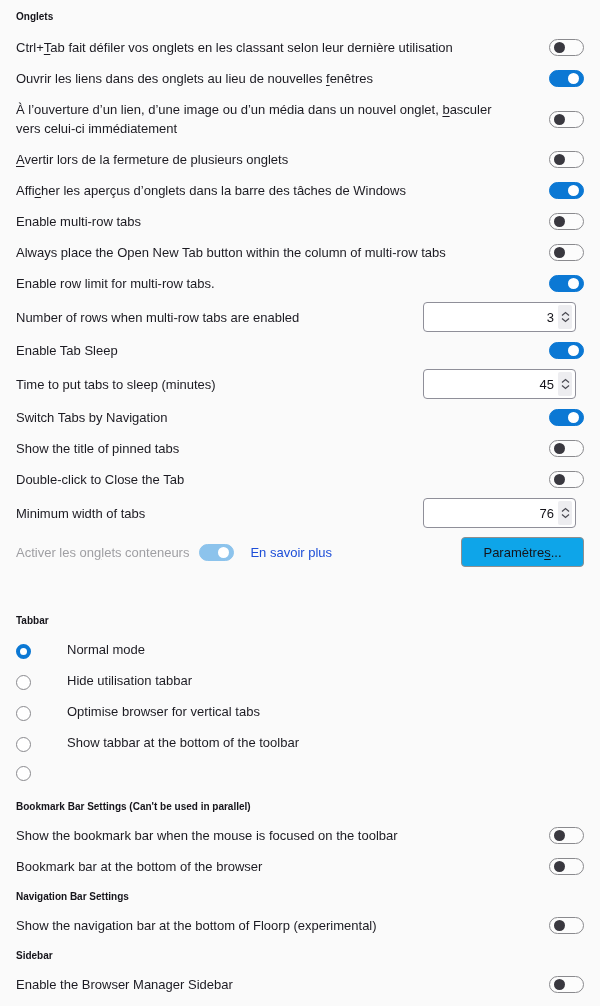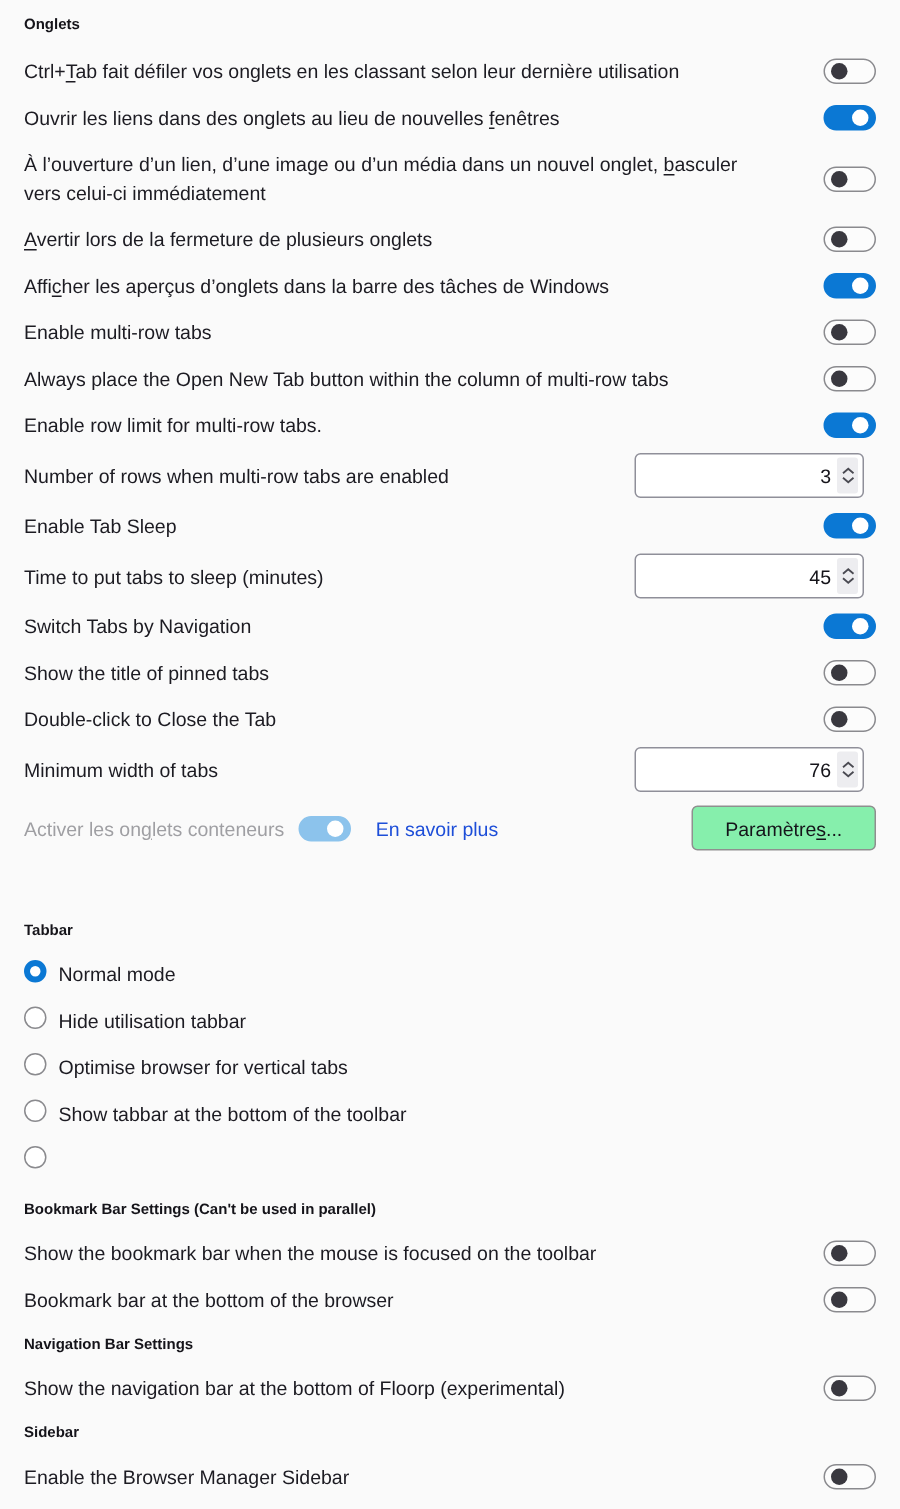"Paramètre" .btn { background: #86efac -> #0ea5e9 }
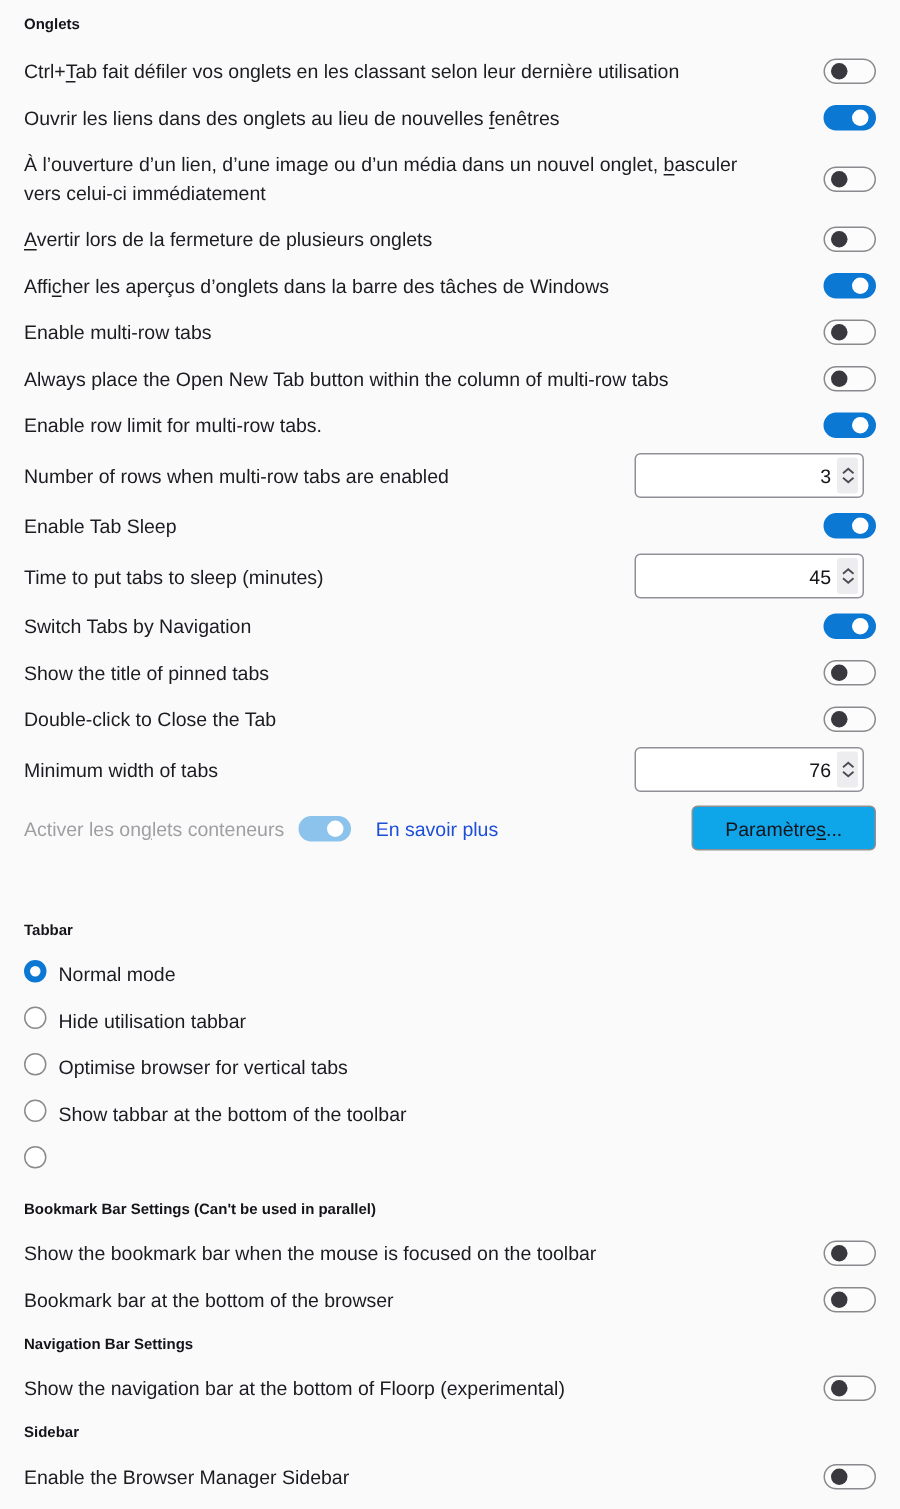"Normal mode" .radio-row { align-items: flex-start -> flex-end; gap: none -> 28px }
